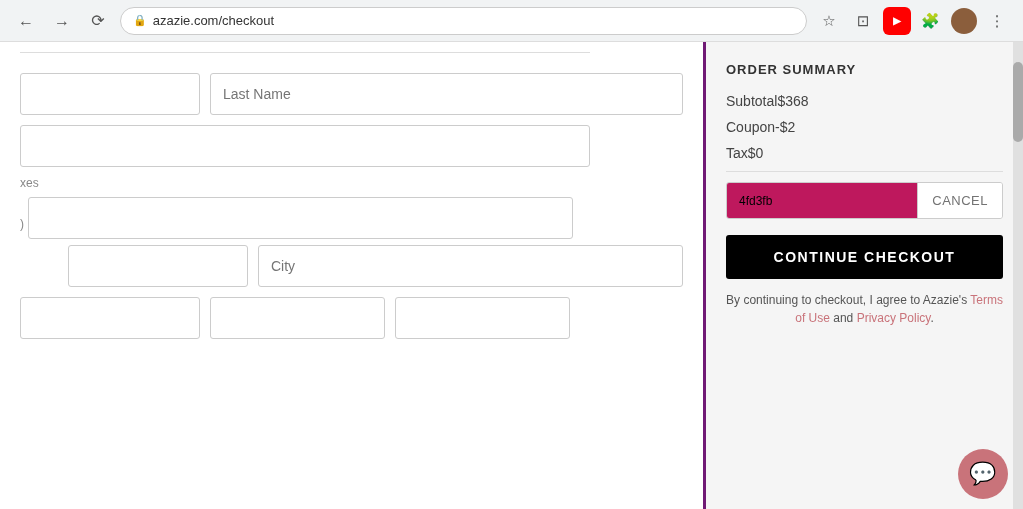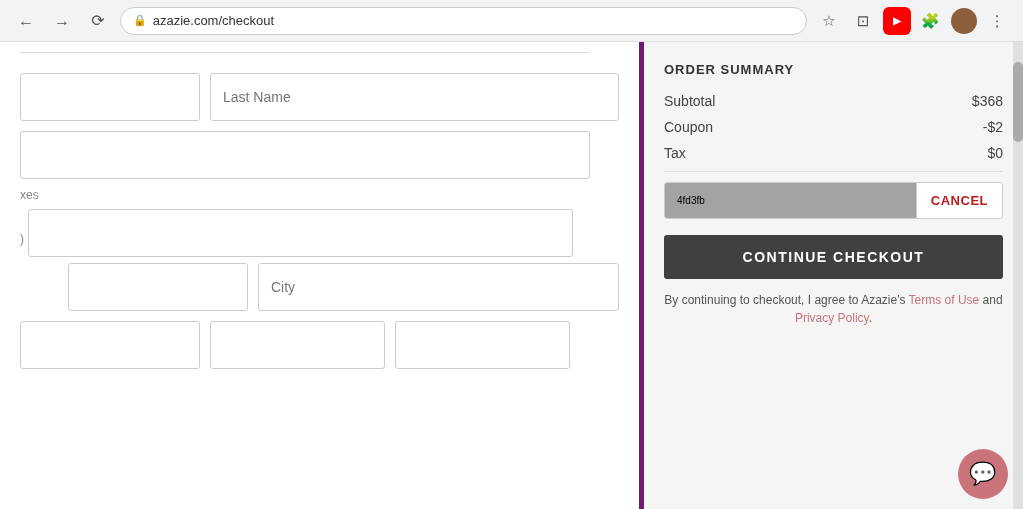"ORDER SUMMARY" .order-summary { border-left: 5px solid #701a75 -> 3px solid #701a75; width: 384px -> 320px }
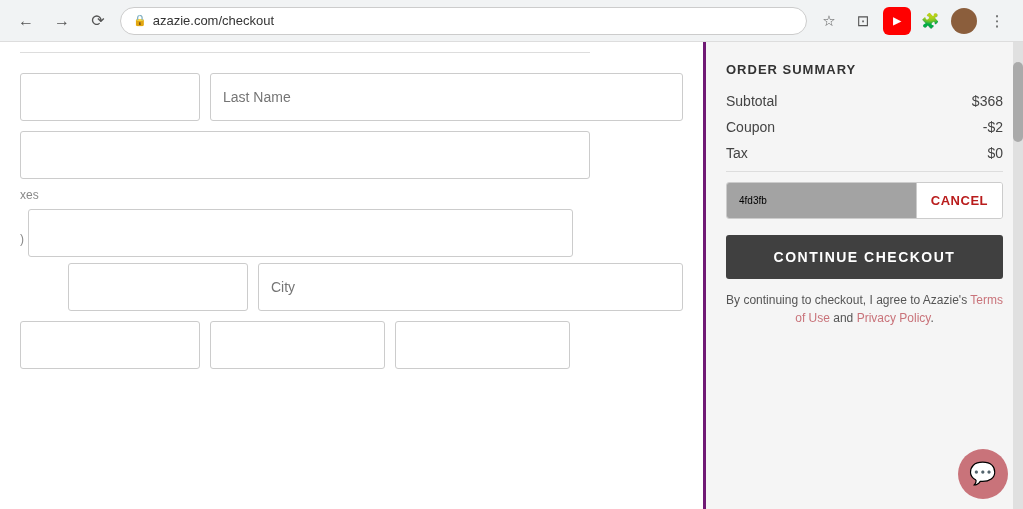"Last Name" .form-input { height: 48px -> 42px }
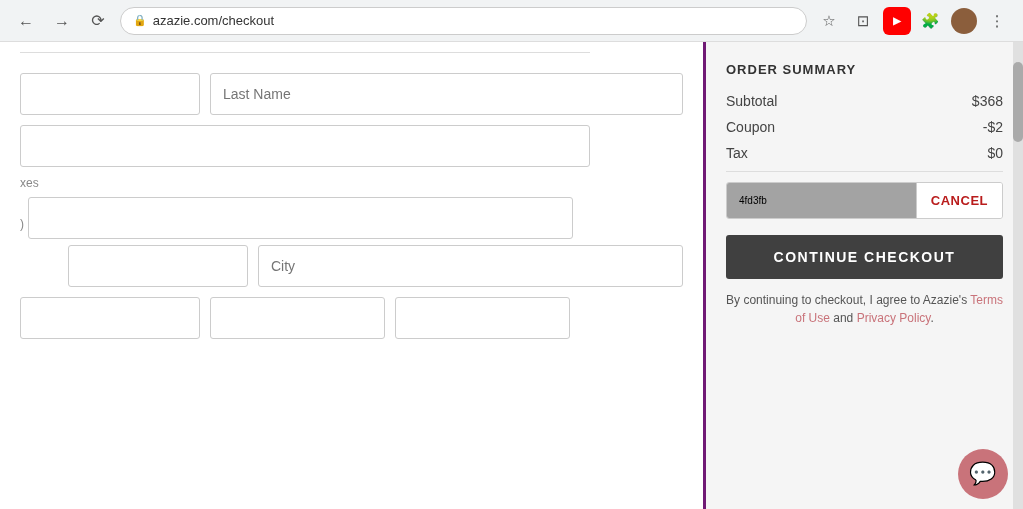"Subtotal" .summary-row { justify-content: space-between -> none }
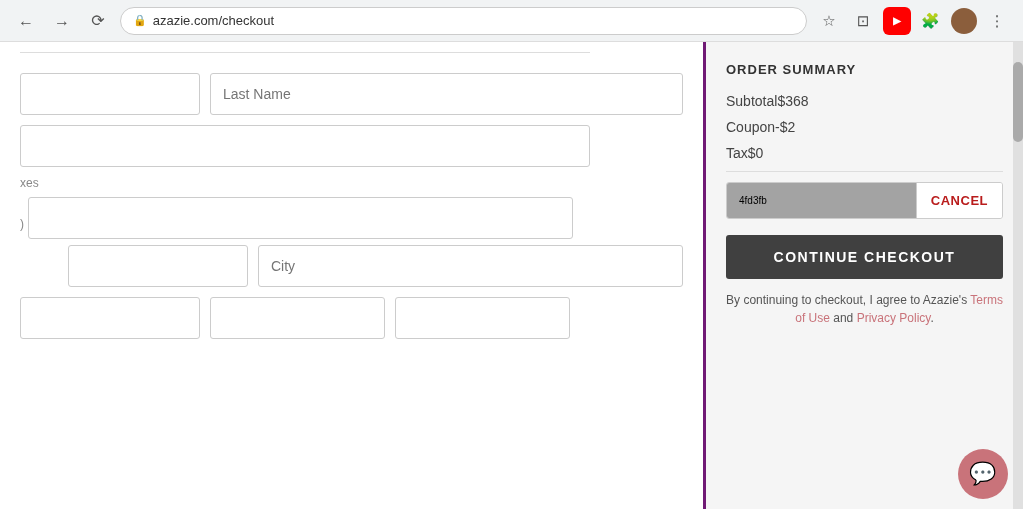"4fd3fb" .coupon-input { background: #a3a3a3 -> #be185d; font-size: 10px -> 12px }
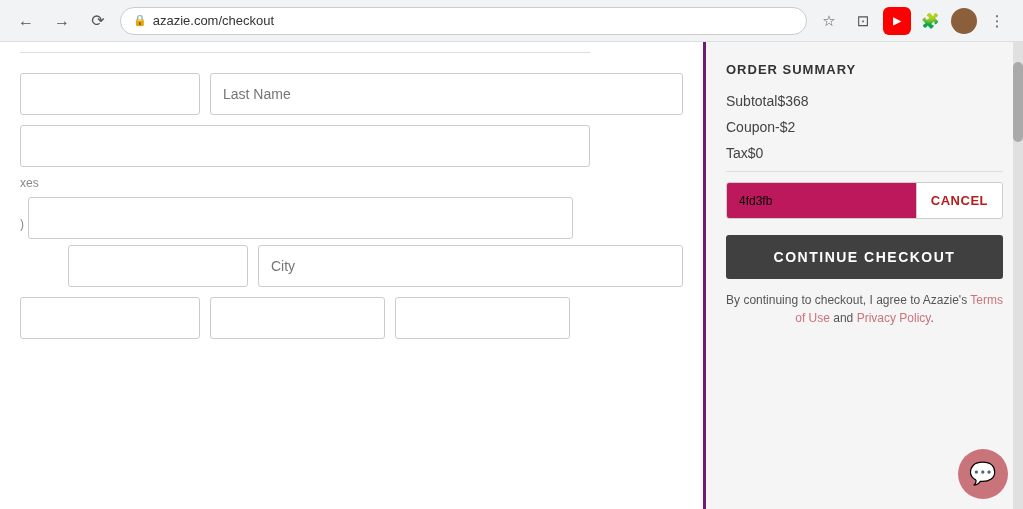"CANCEL" .cancel-btn { color: #b91c1c -> #737373; font-weight: bold -> normal }
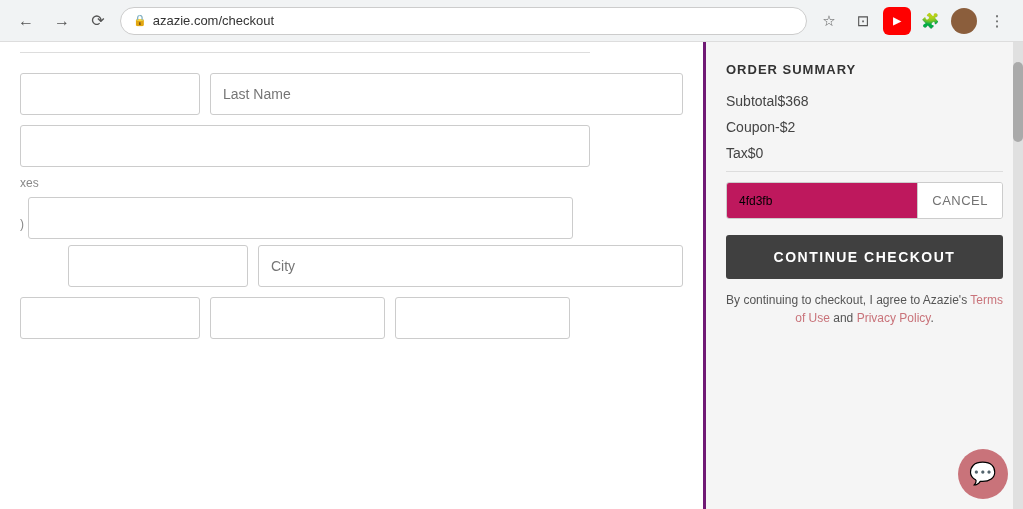"CONTINUE CHECKOUT" .continue-btn { background: #404040 -> #000000 }
